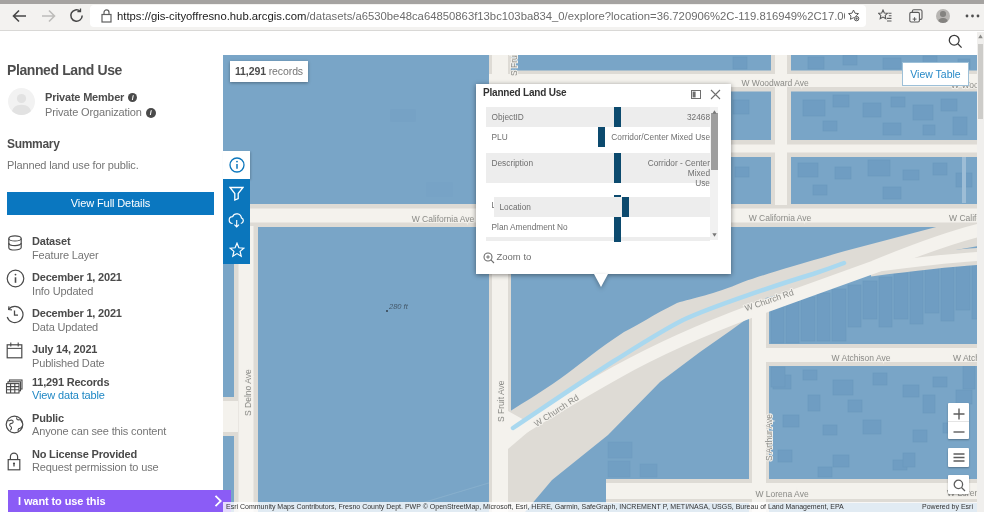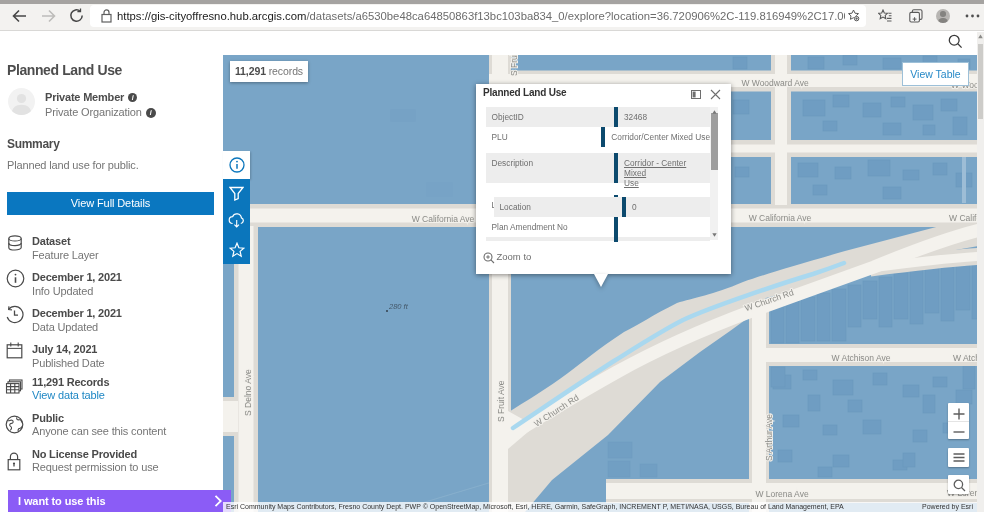"32468" .prow .pv { border-left: 4px solid #0c4a6e -> 7px solid #0c4a6e; text-align: none -> right }
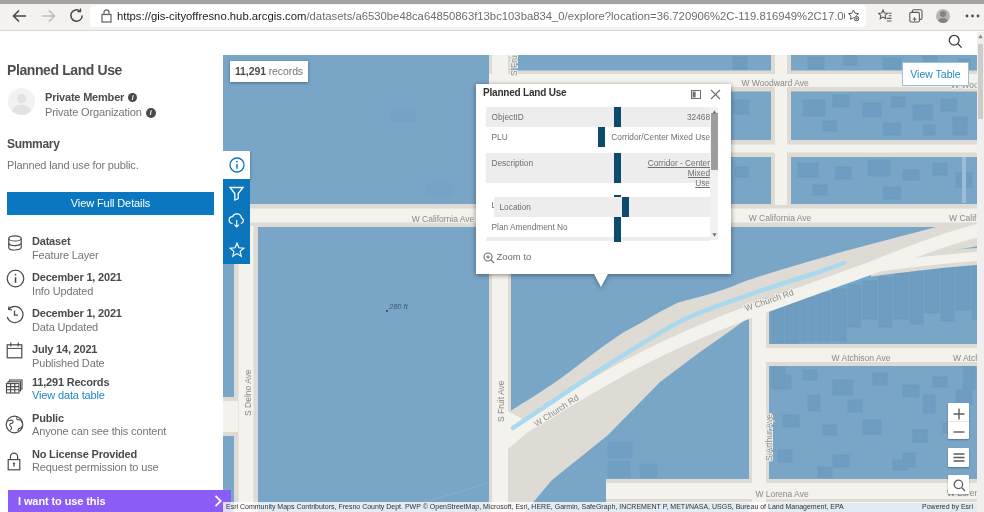"Corridor - Center Mixed" .wrap2 .pv { text-decoration: underline -> none }
